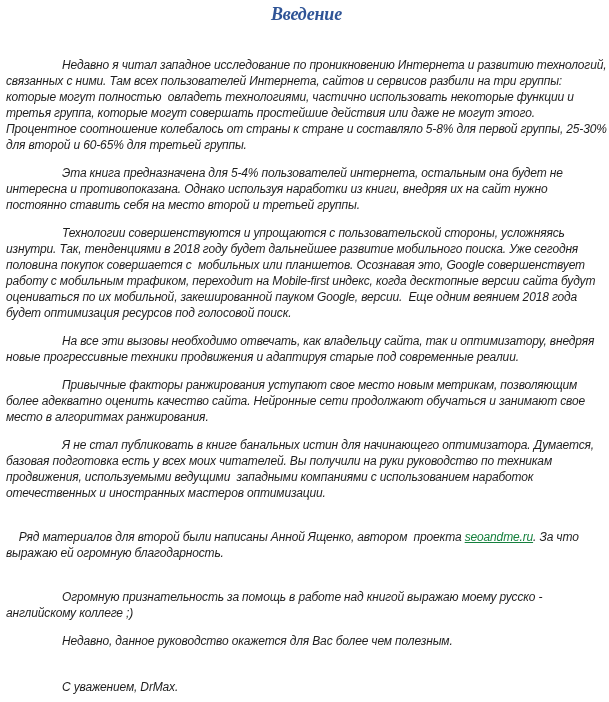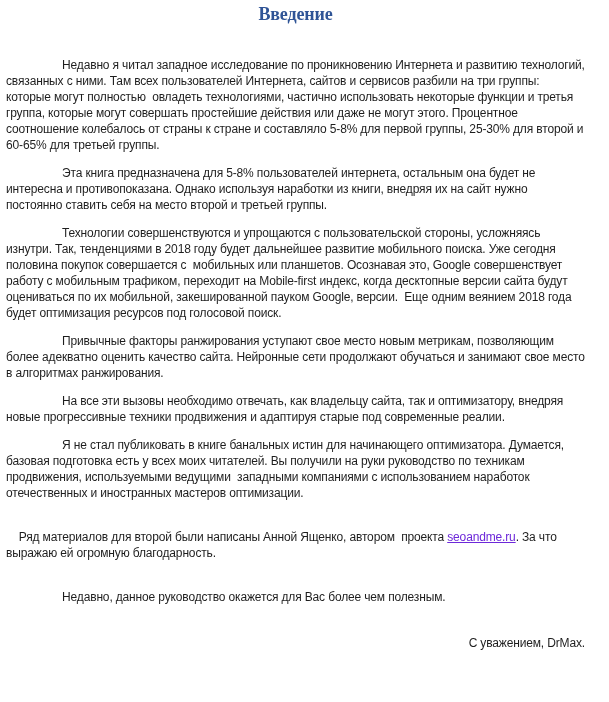"Введение" .page { font-style: none -> italic; padding: 3px 24px 0 6px -> 3px 2px 0 6px }
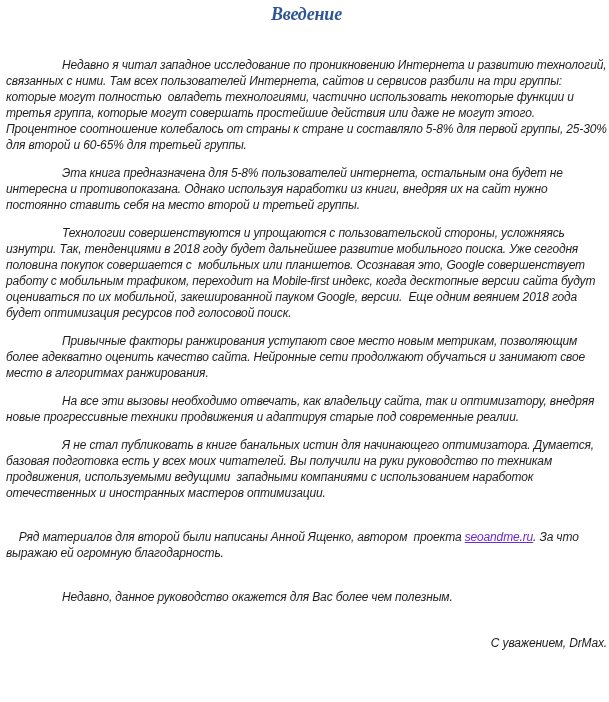"Эта книга предназначена для 5-8%" p.para { text: 5-8% -> 5-4% }
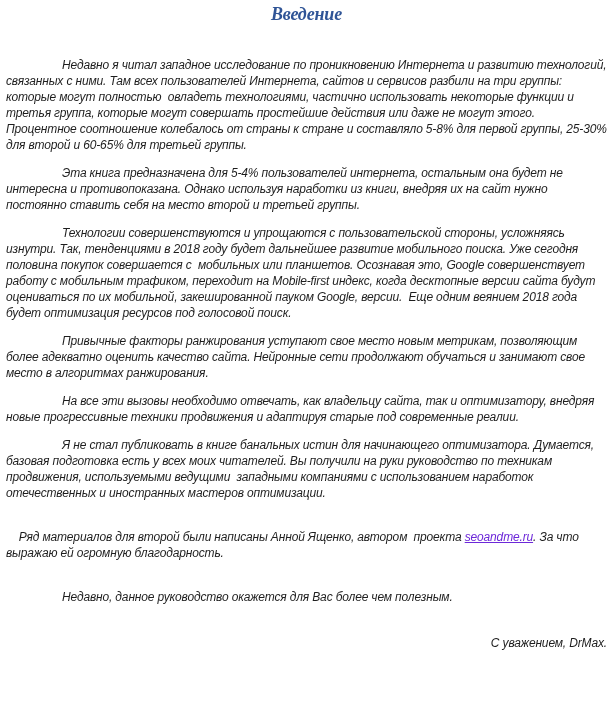"Привычные факторы ранжирования уступают" p.para { order: before "На все эти вызовы необходимо" -> after "На все эти вызовы необходимо" }
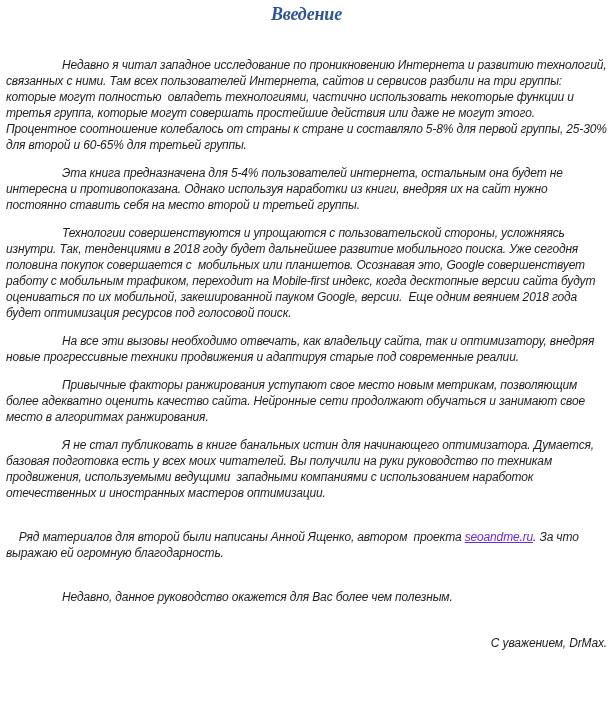"seoandme.ru" a.inline-link { color: #6d28d9 -> #15803d }
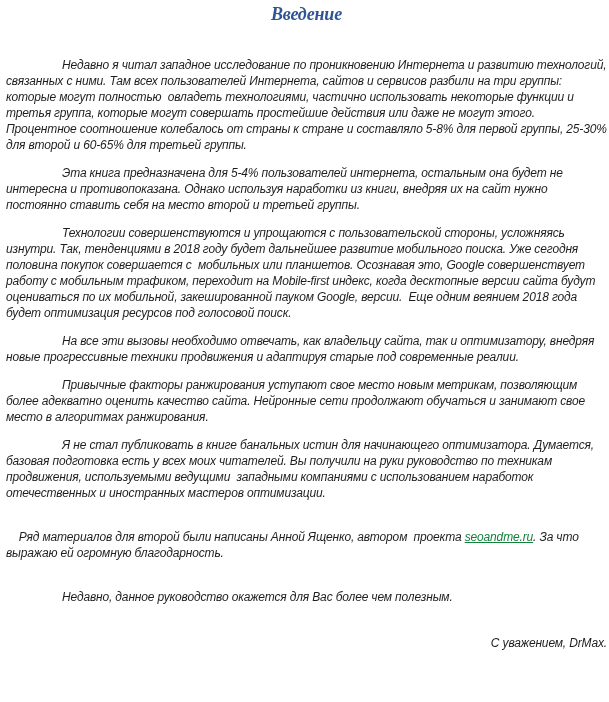"Огромную признательность за помощь в" p.para { html: none -> <p>Огромную признательность за помощь в работе над книгой выражаю моему русско - английскому коллеге ;)</p> }
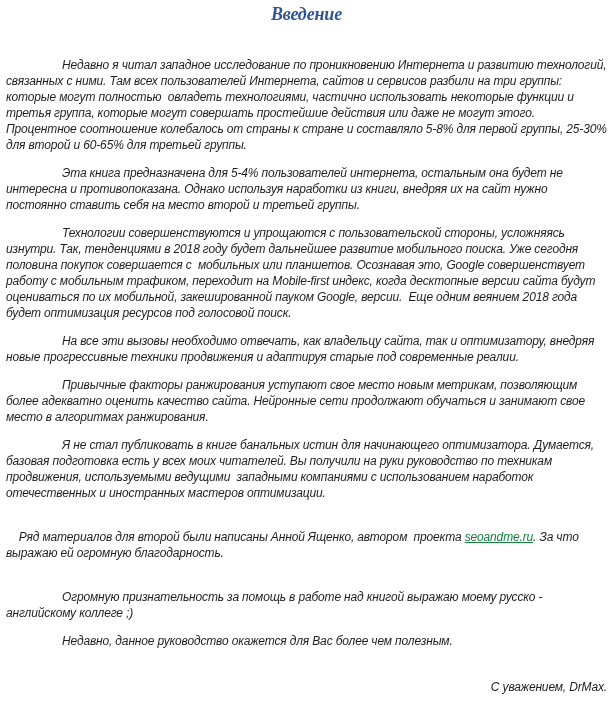"С уважением, DrMax." .closing .para { text-align: right -> none }
